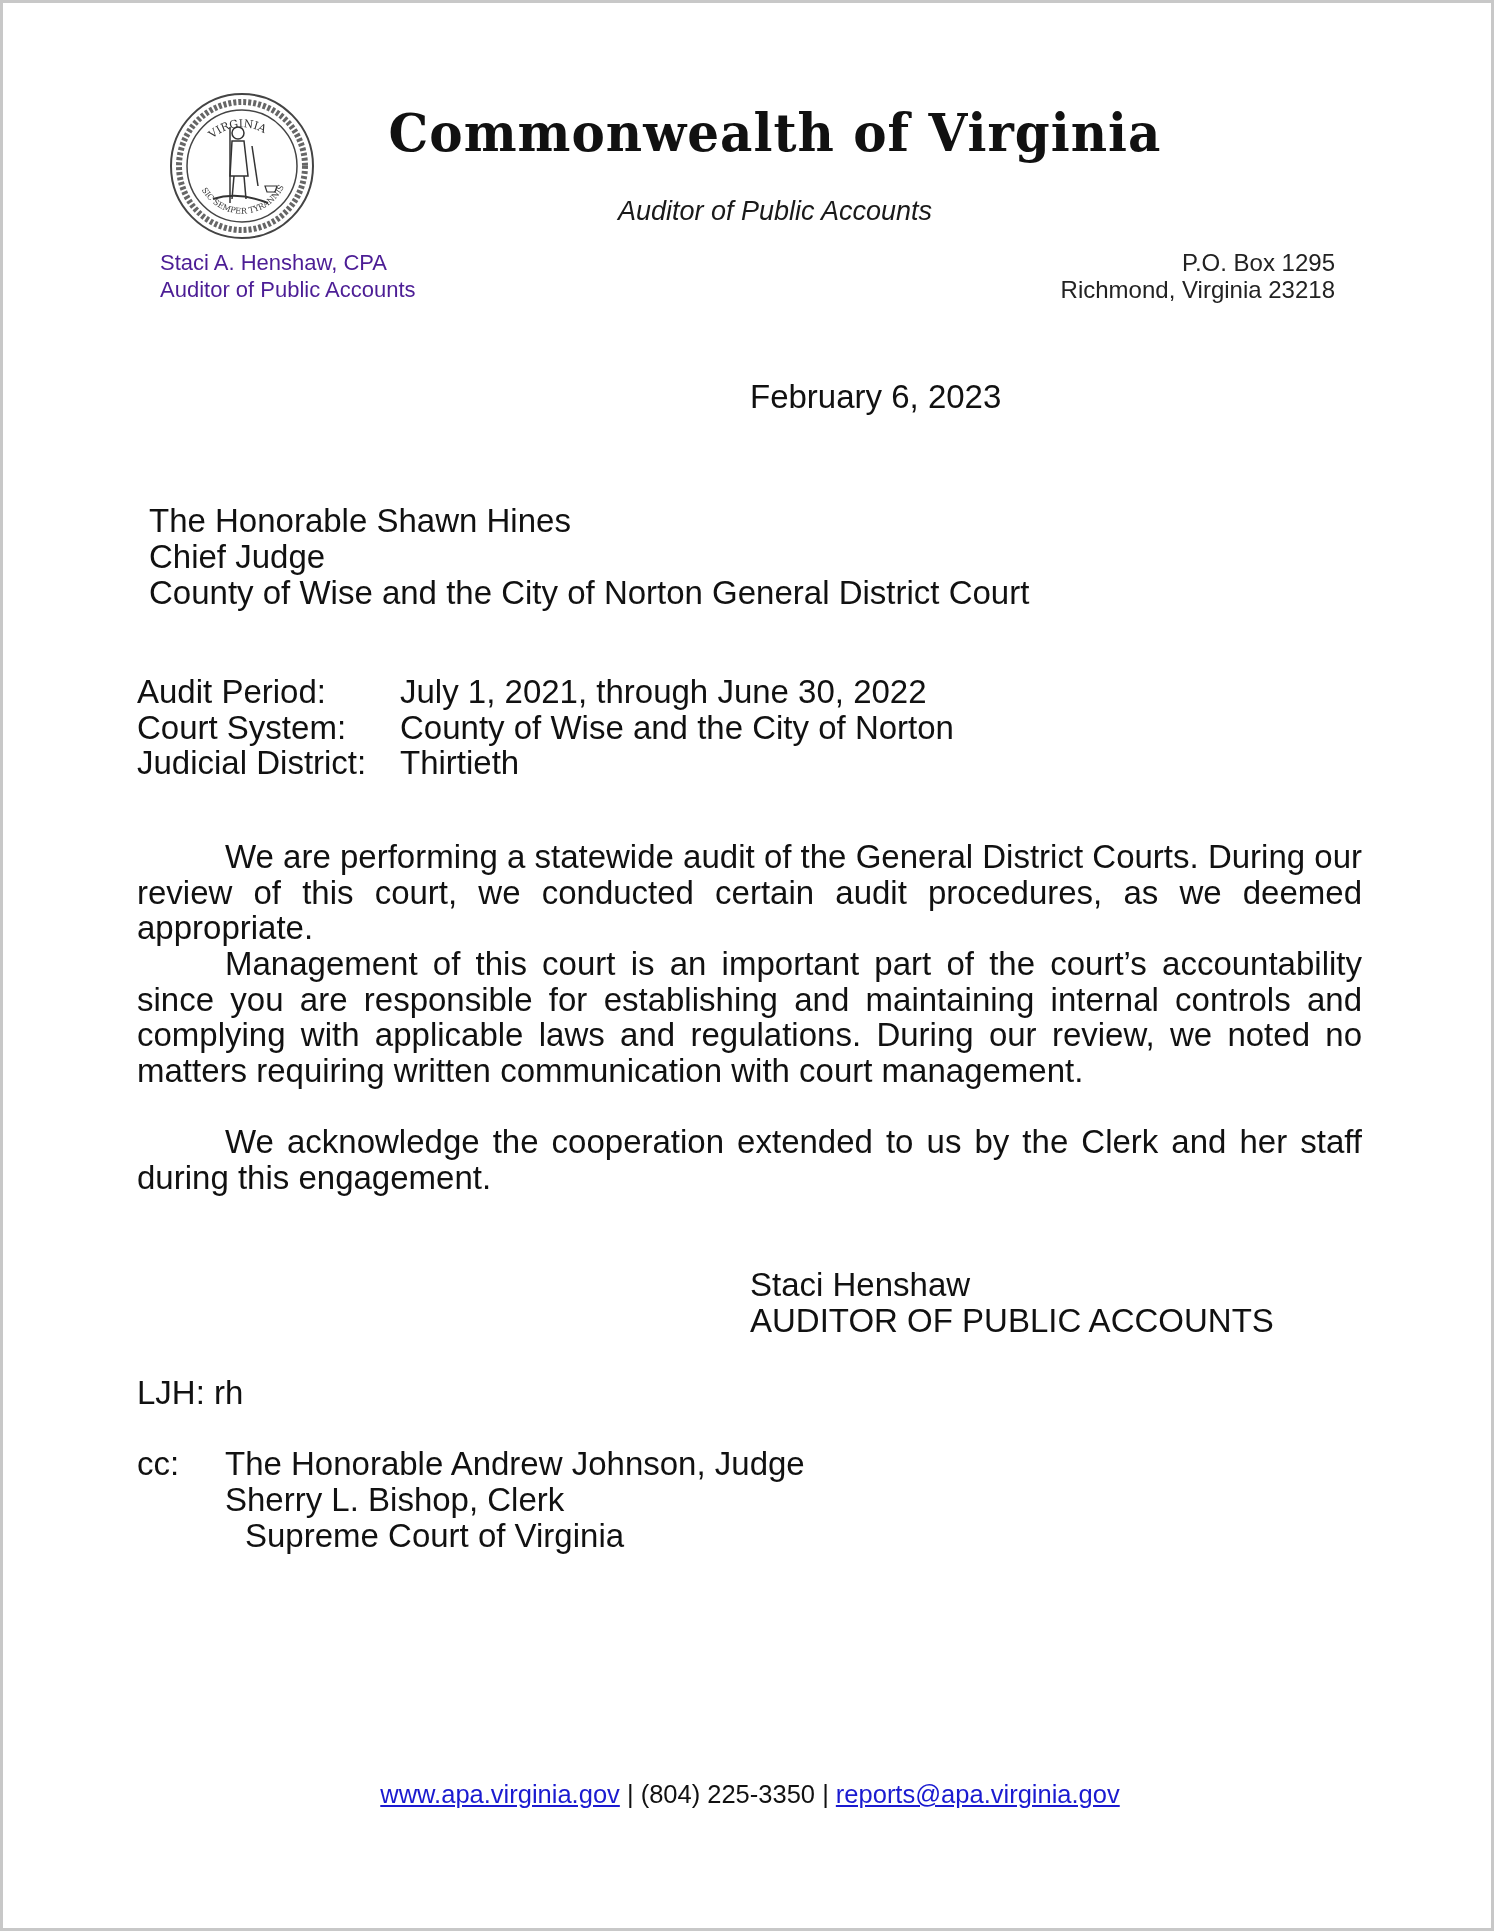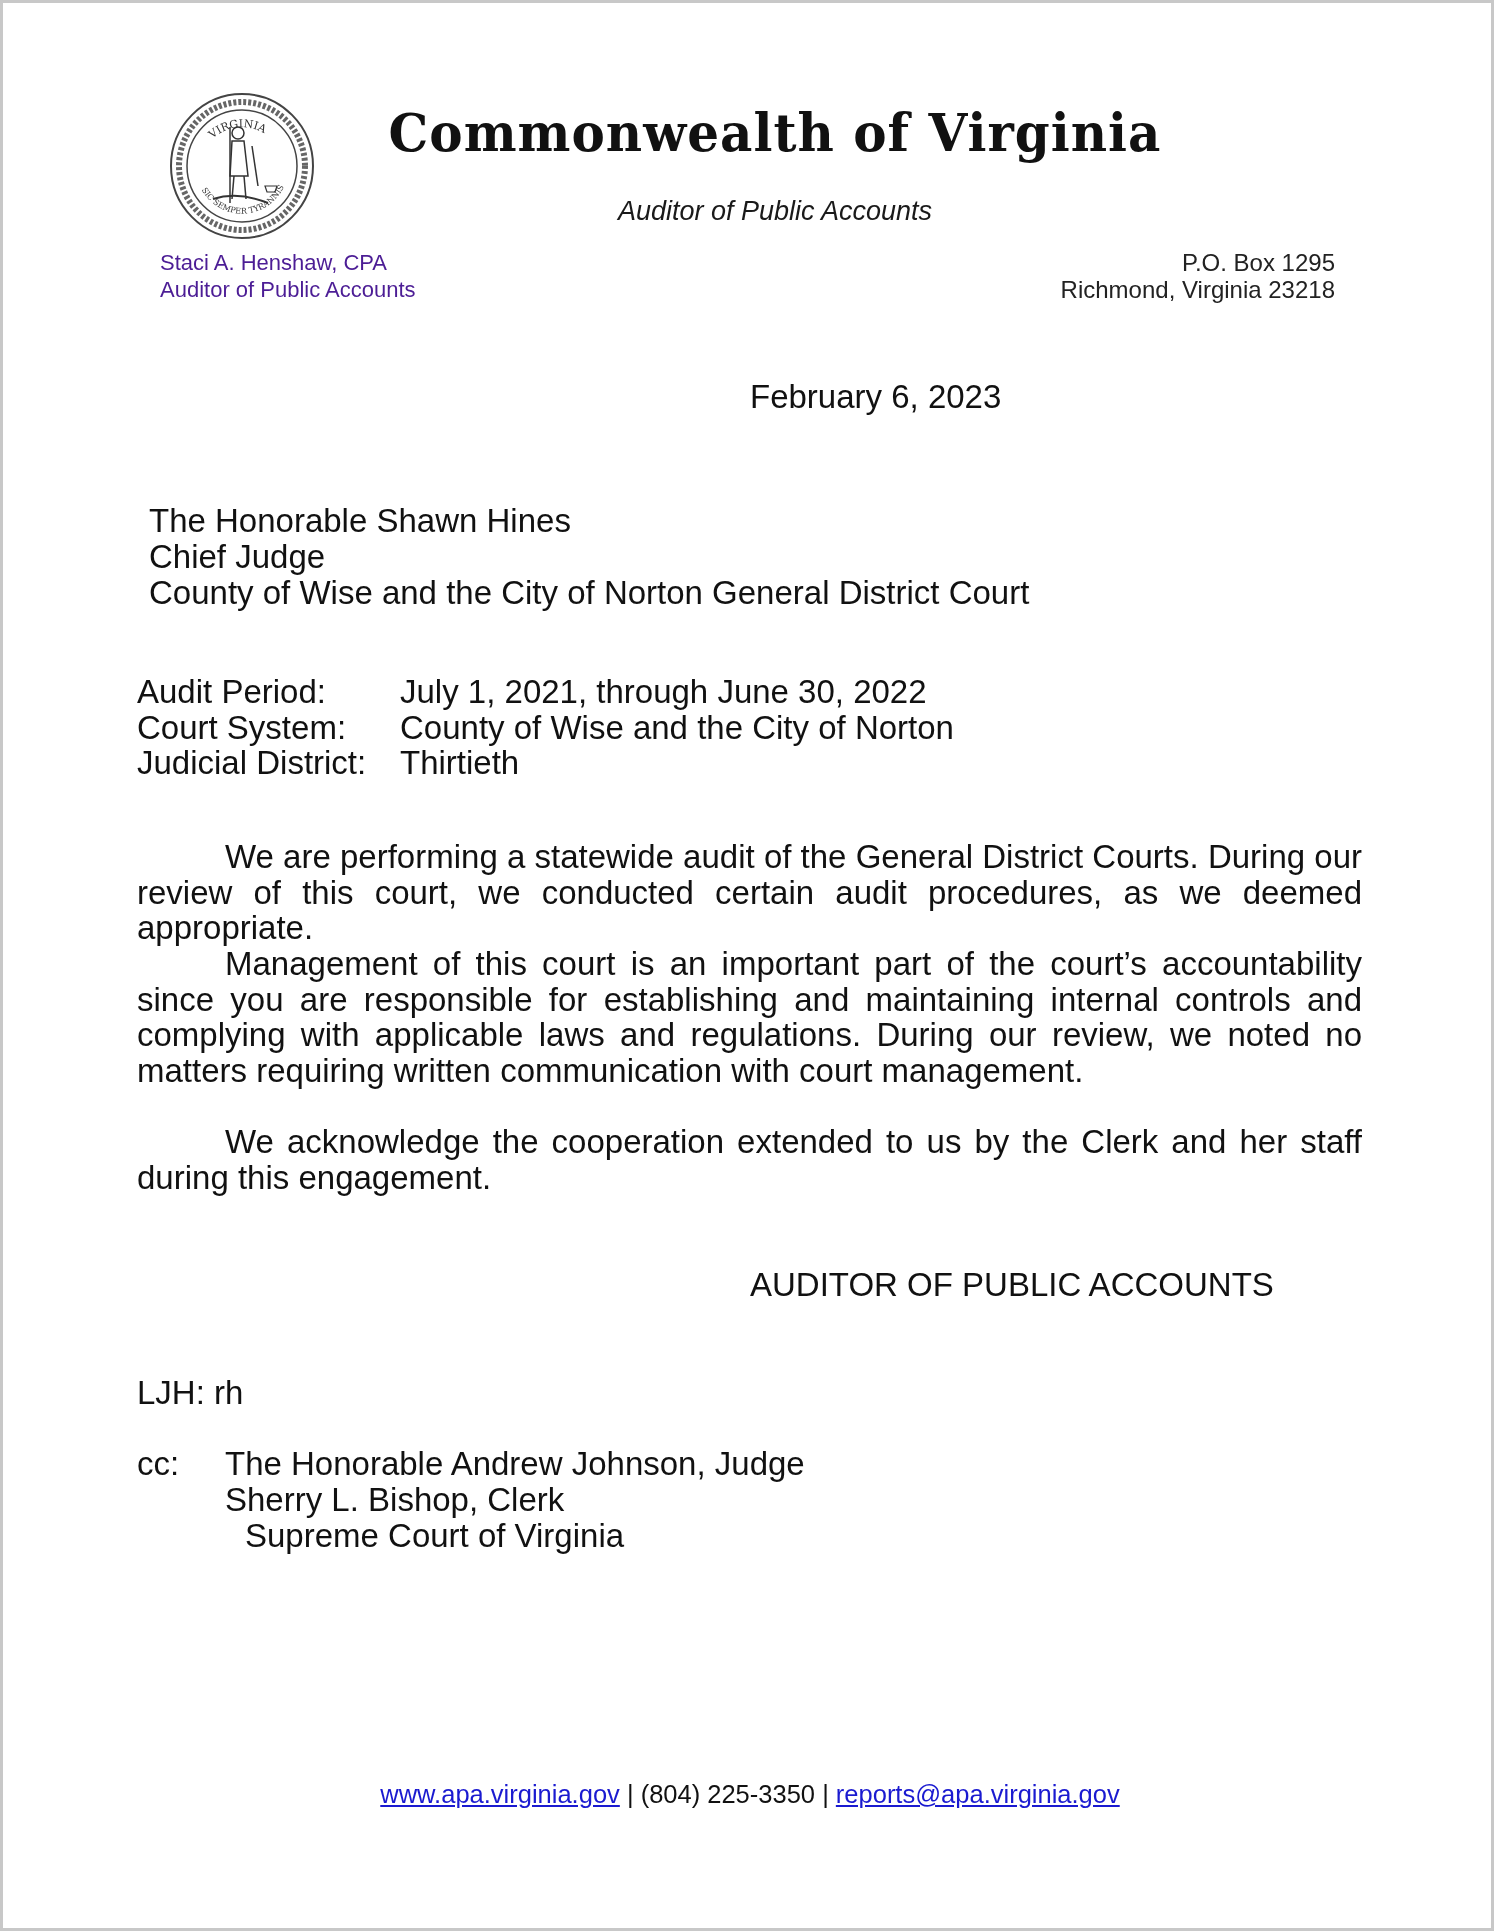"Staci Henshaw" div { html: none -> <div>Staci Henshaw</div> }
